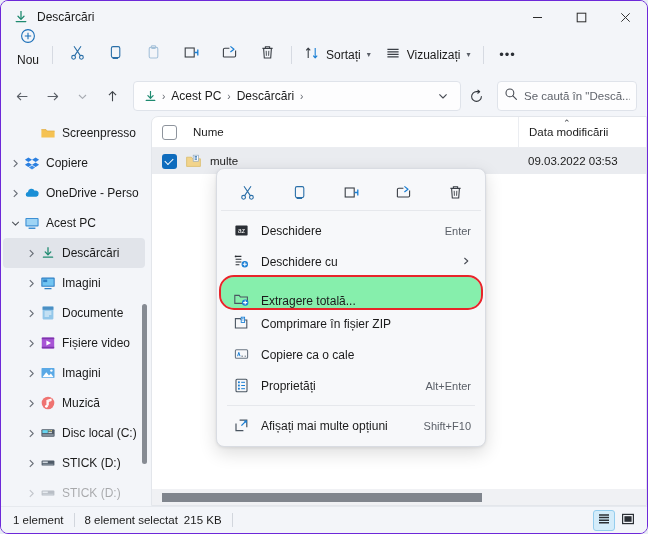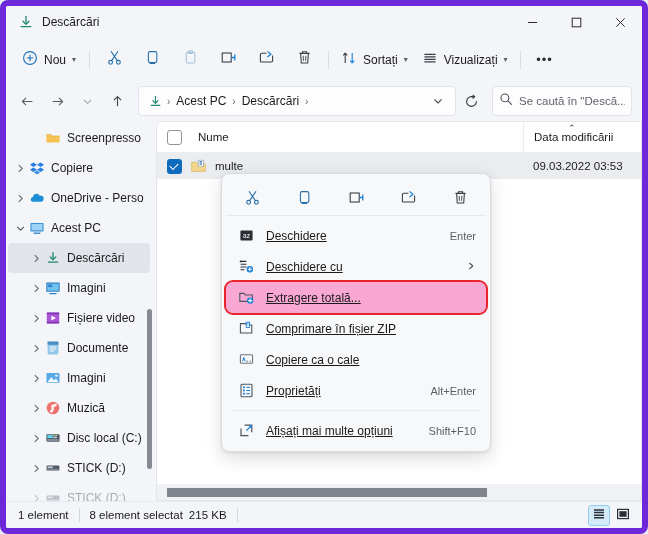"Descărcări" .window { border: 6px solid #6d28d9 -> 1px solid #6d28d9 }
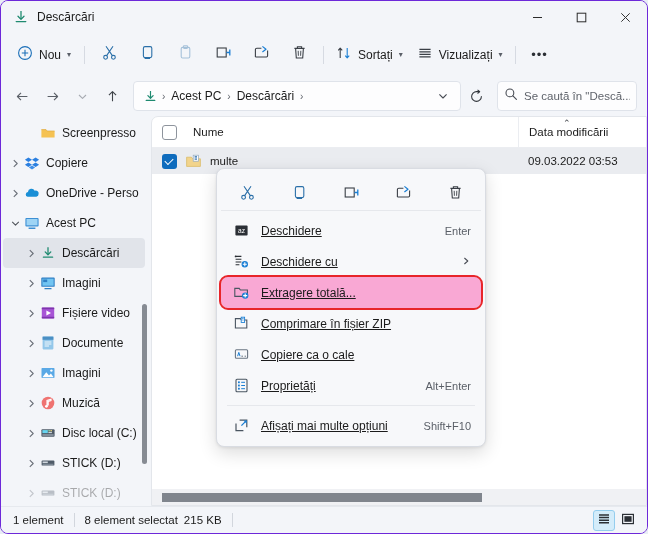"Nou" .cmd-new { flex-direction: none -> column }
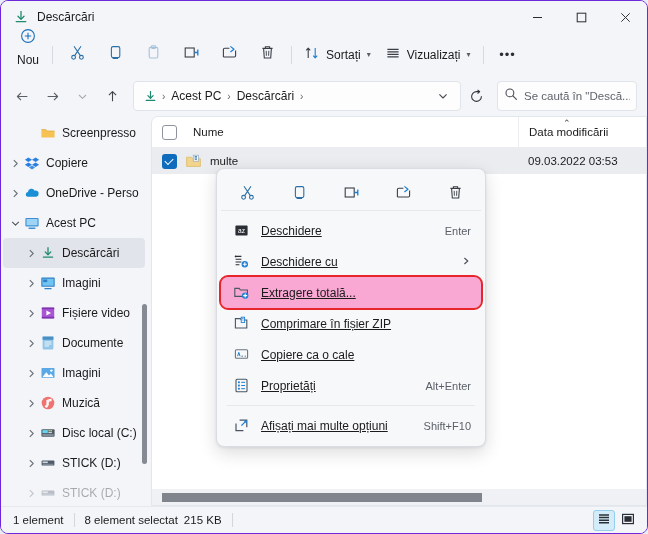"Deschidere" .ctx-lbl { text-decoration: underline -> none }
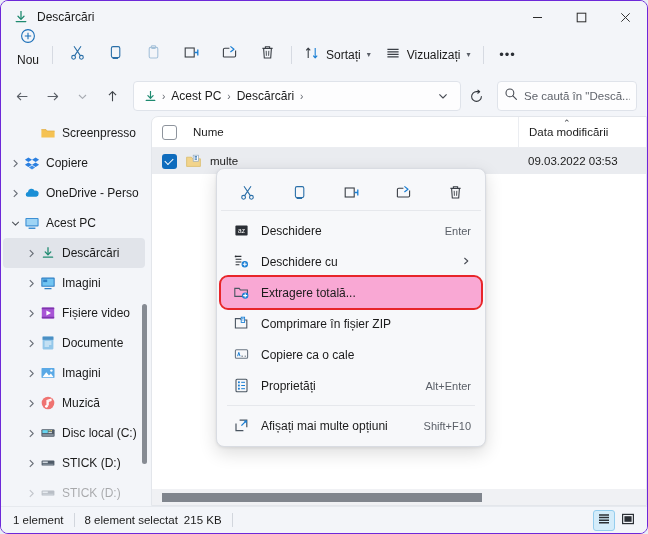"Extragere totală..." .ctx-item.highlighted { align-items: none -> flex-end; background: #f9a8d4 -> #86efac; border-radius: 7px -> 13px }
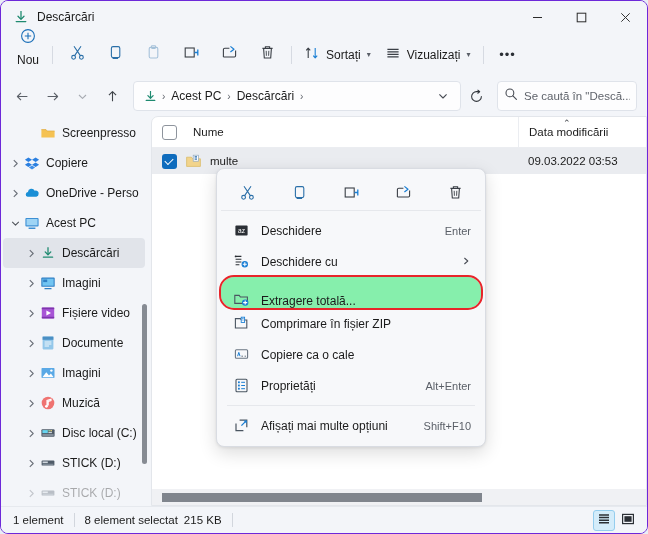"Fișiere video" div.tree-item { order: before "Documente" -> after "Documente" }
